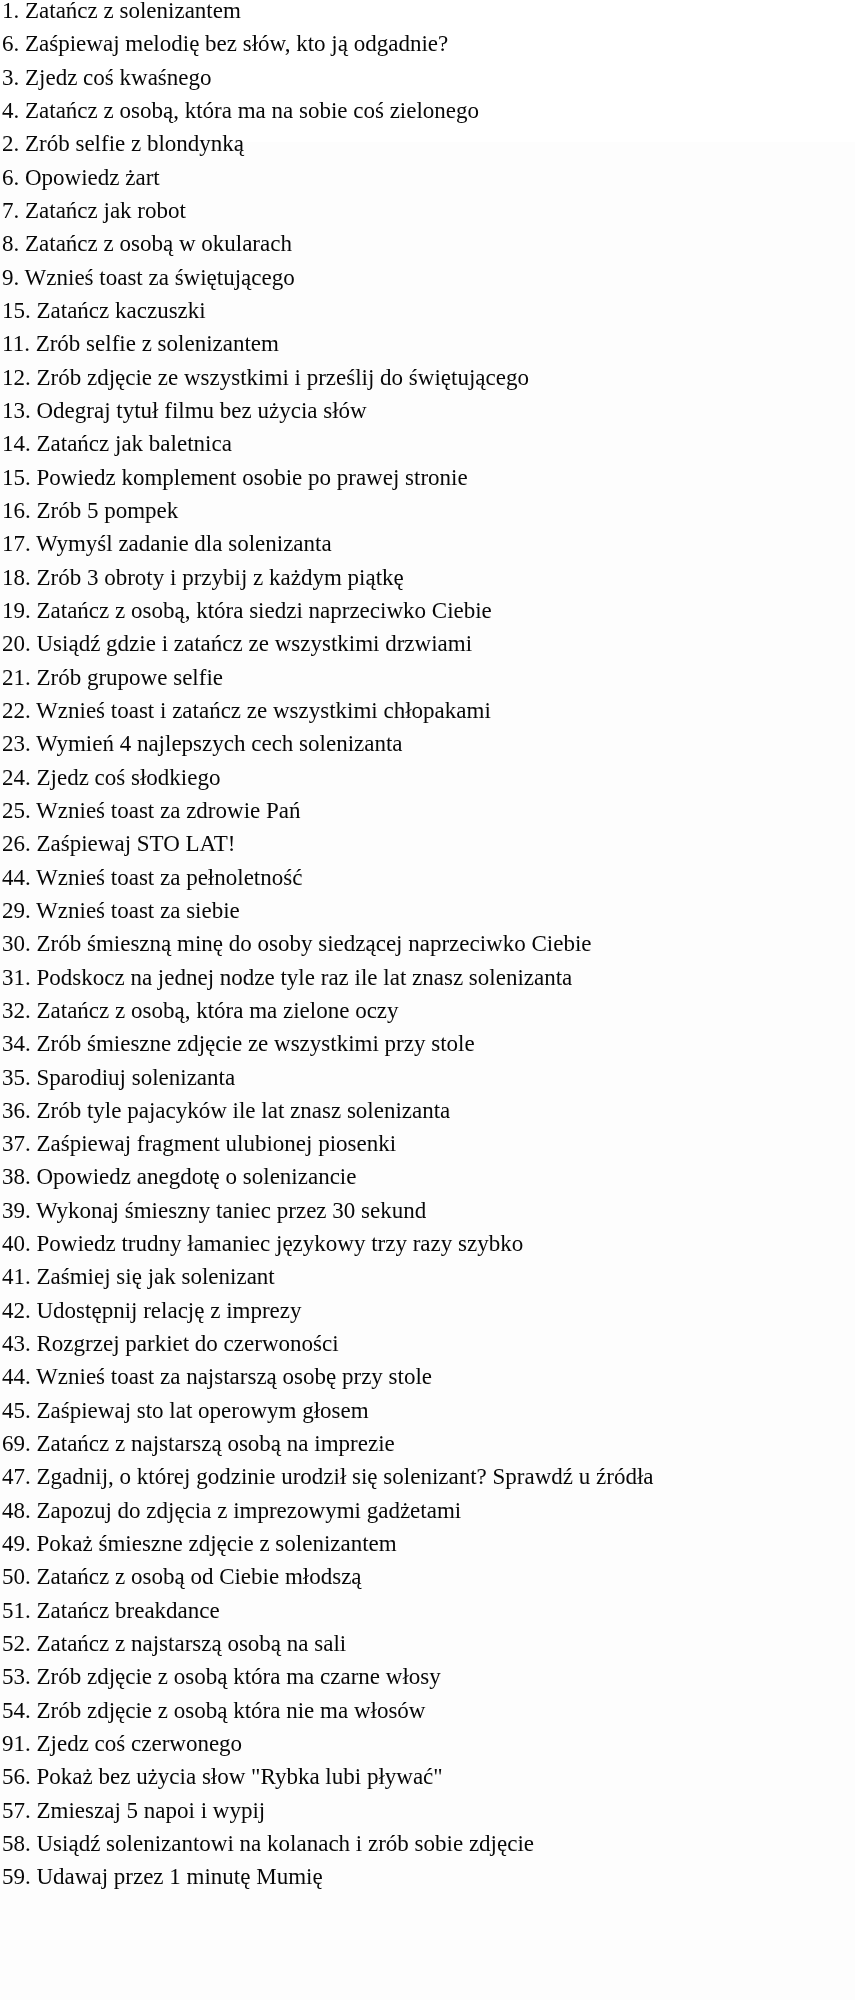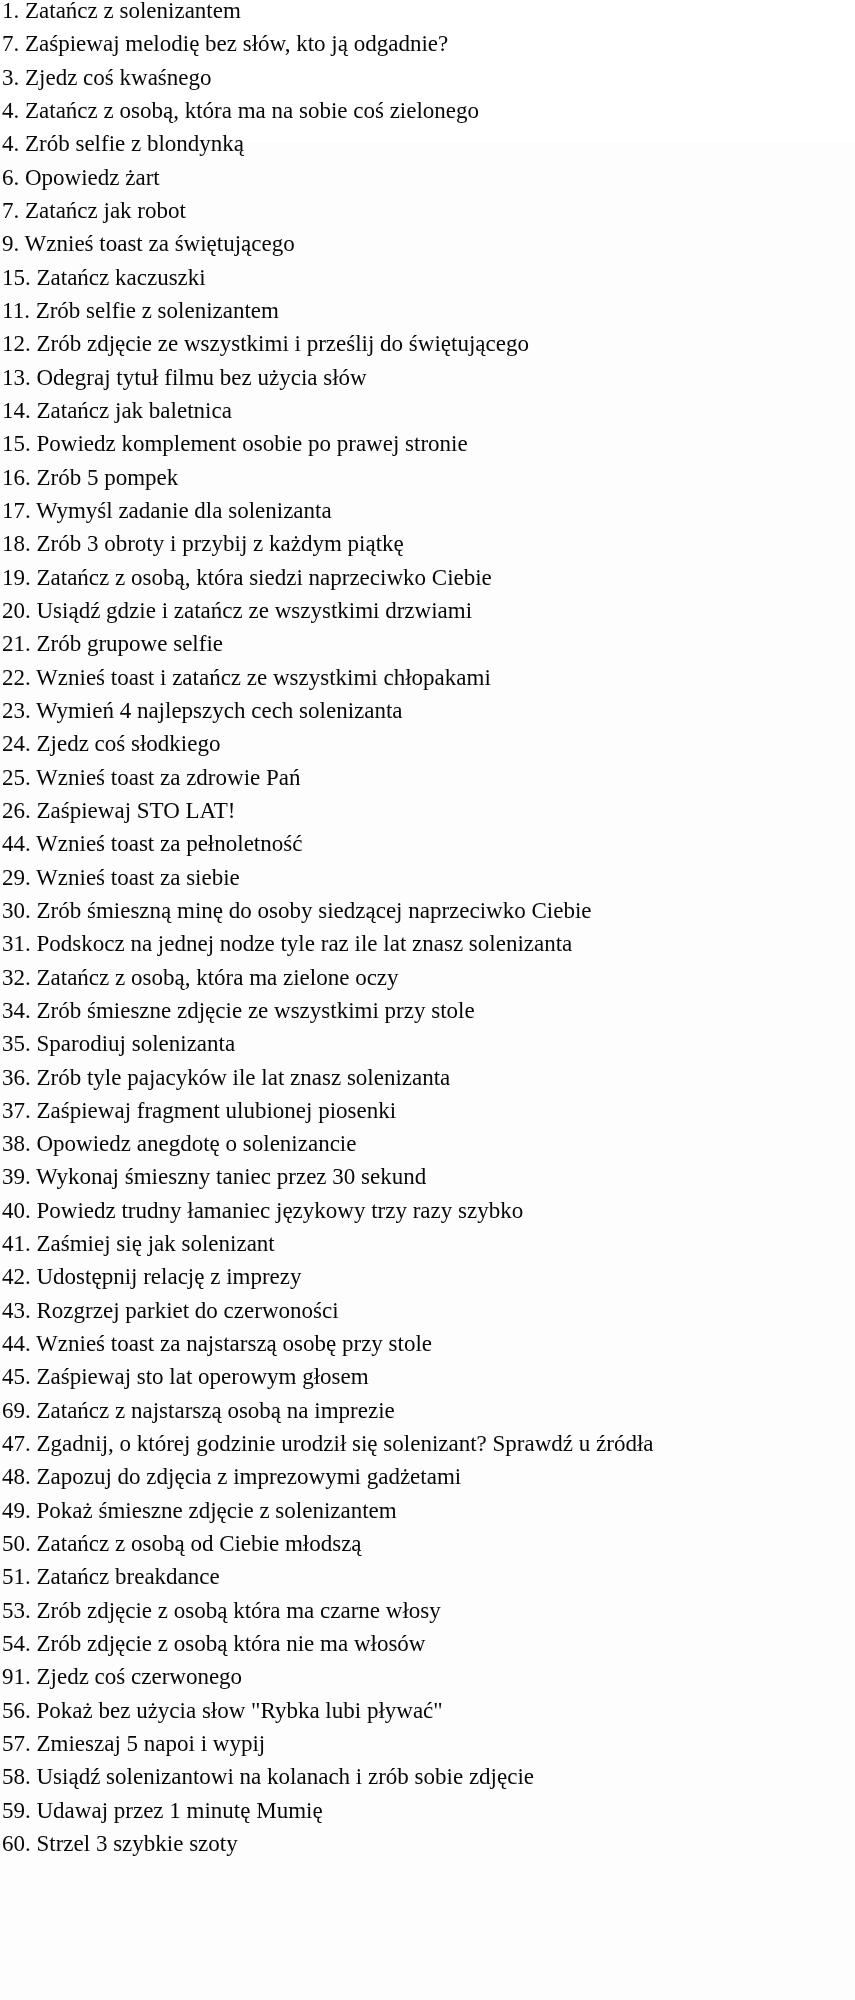"7. Zaśpiewaj melodię bez słów," div.line { text: 7 -> 6 }
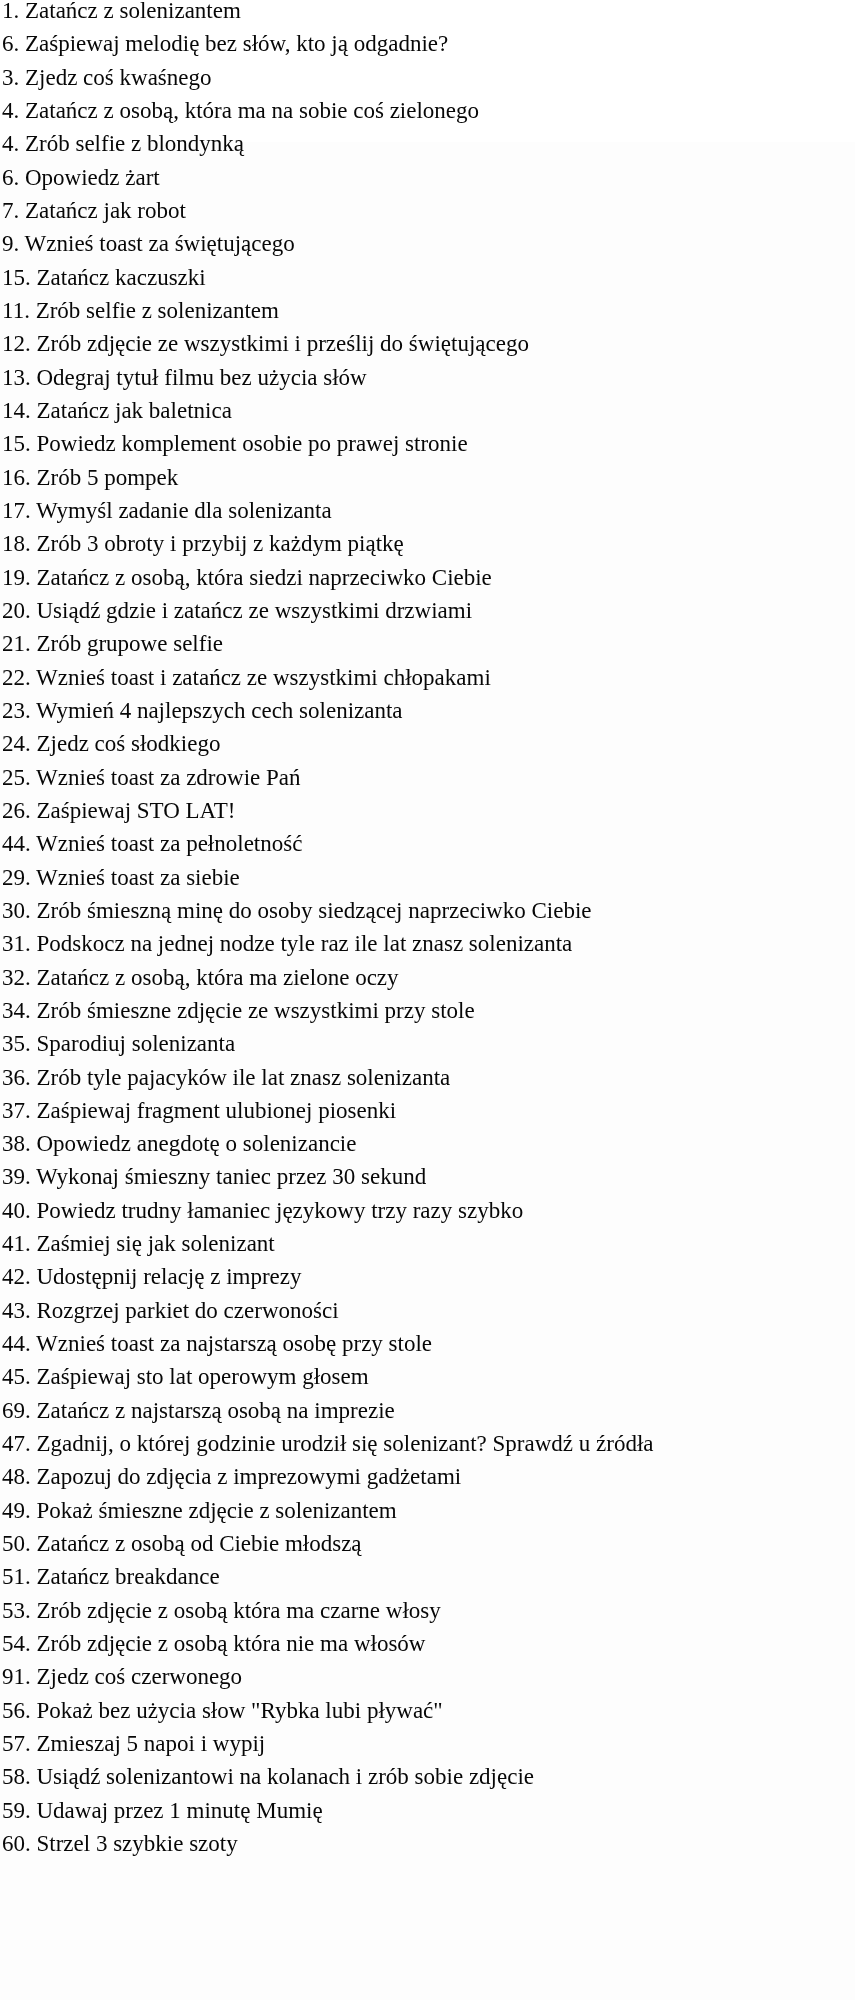"4. Zrób selfie z blondynką" div.line { text: 4 -> 2 }
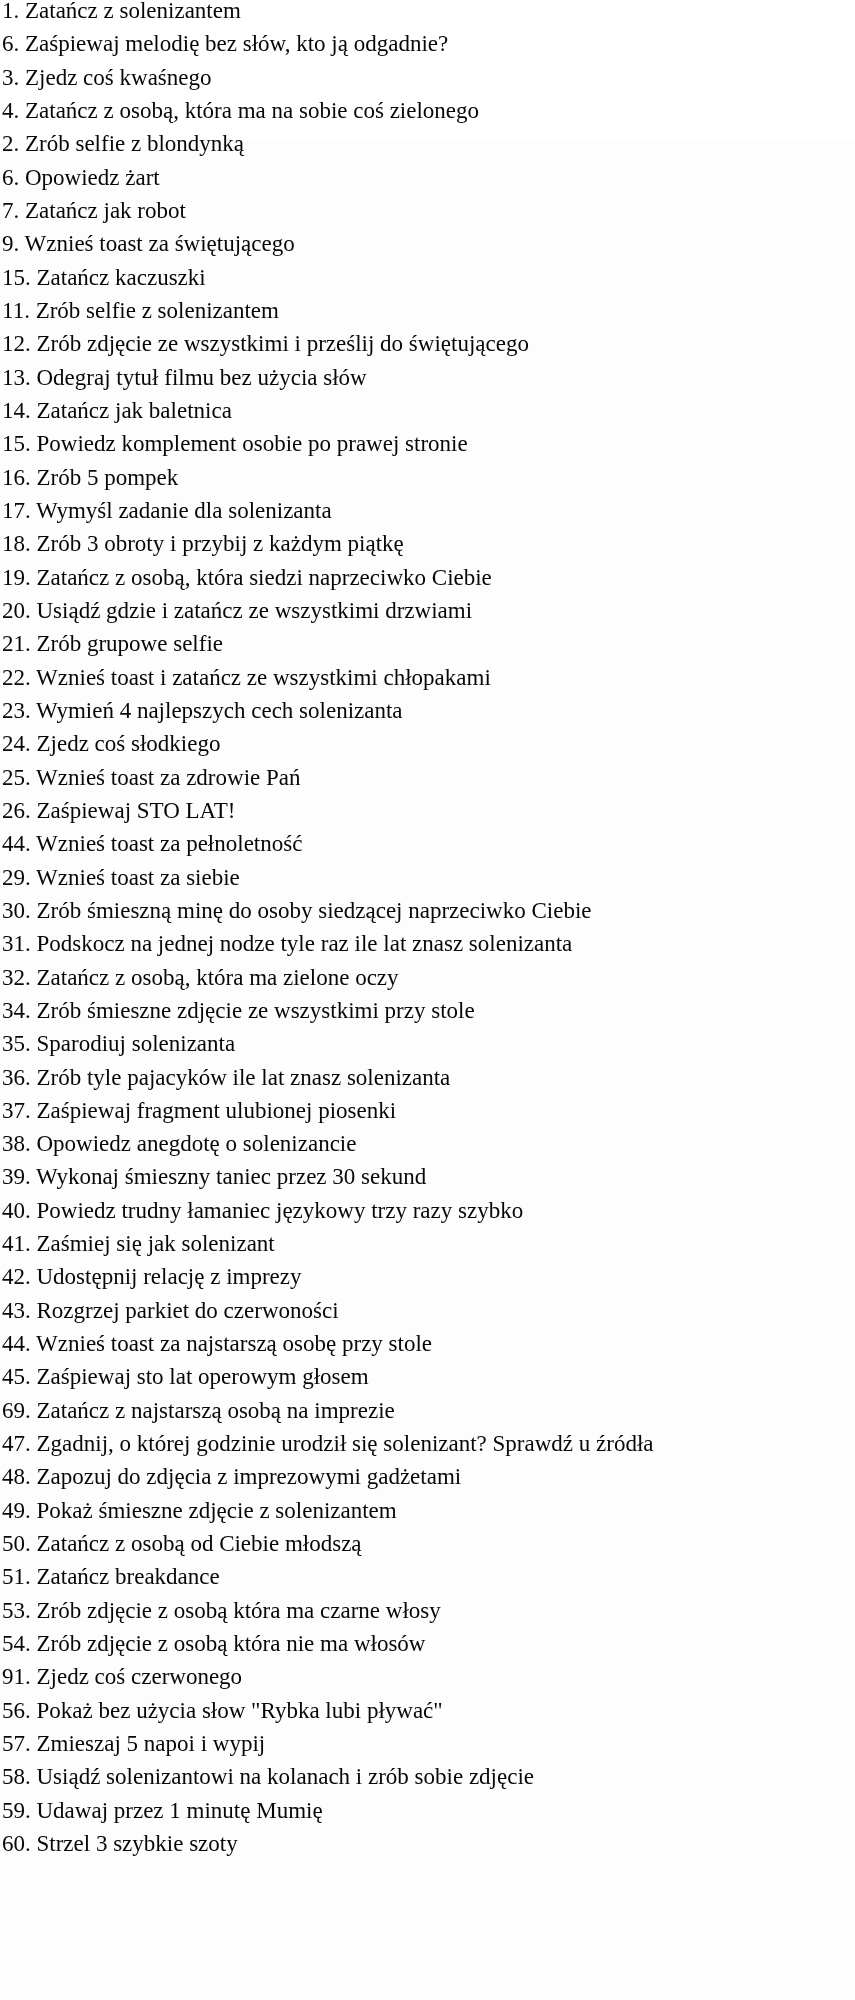"8. Zatańcz z osobą w" div.line { html: none -> <div>8. Zatańcz z osobą w okularach</div> }
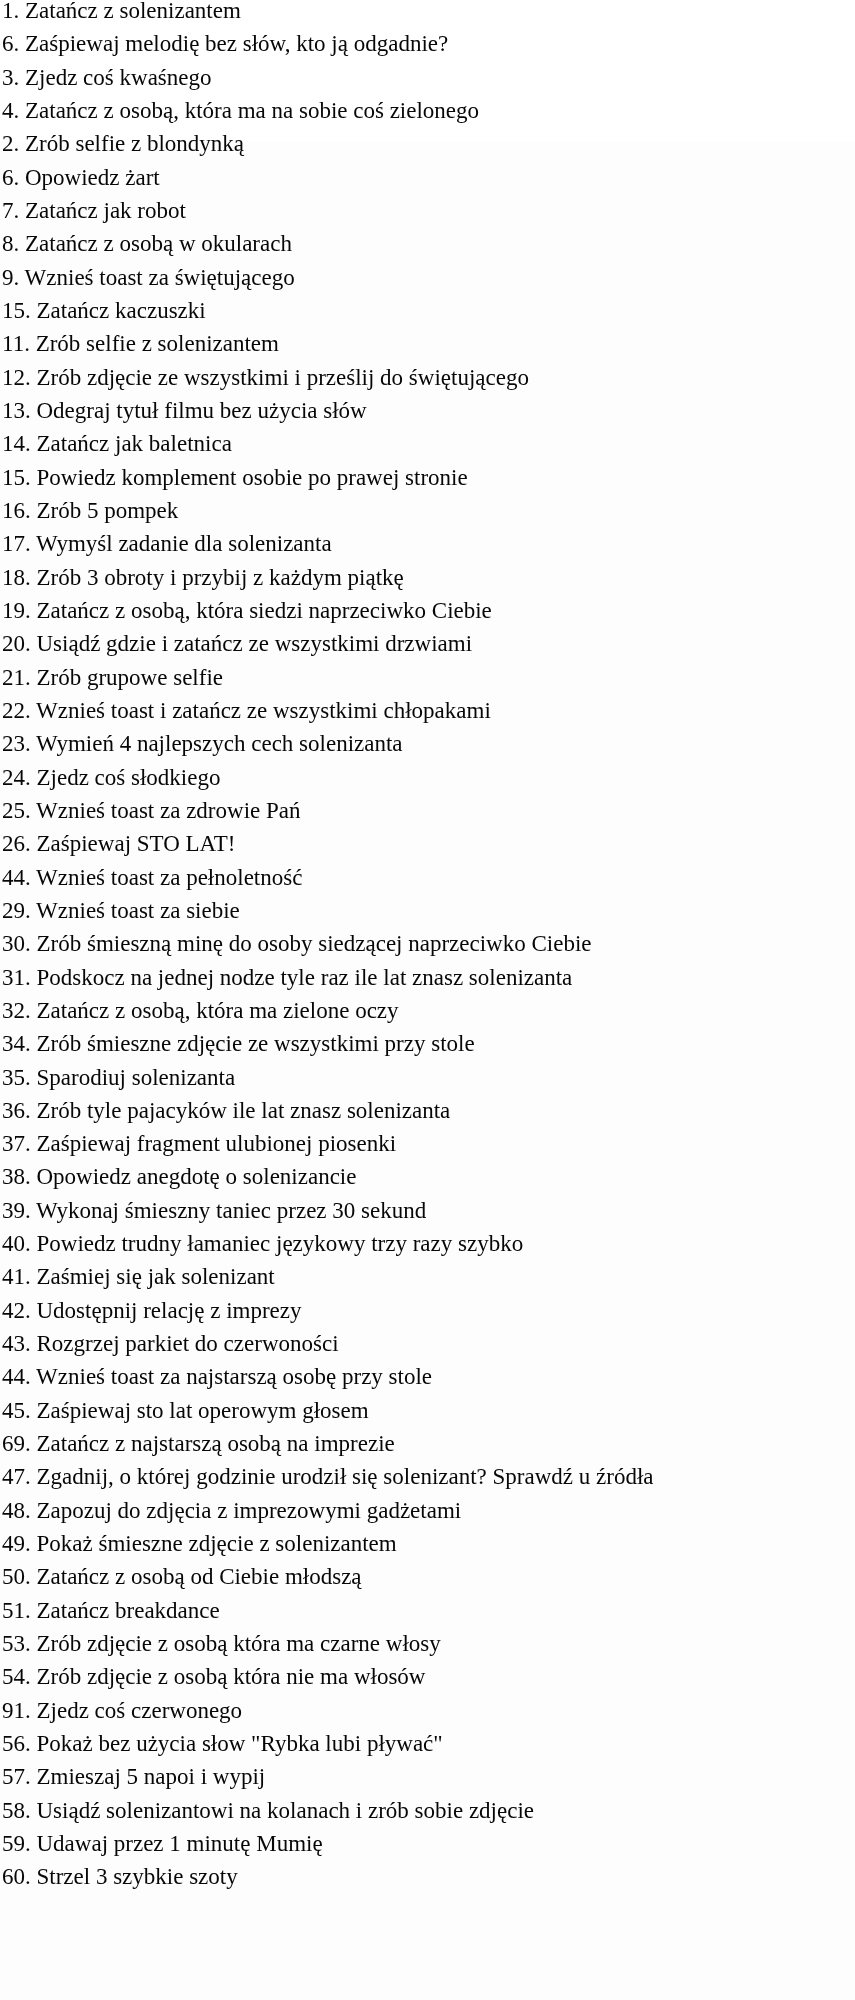"52. Zatańcz z najstarszą osobą" div.line { html: none -> <div>52. Zatańcz z najstarszą osobą na sali</div> }
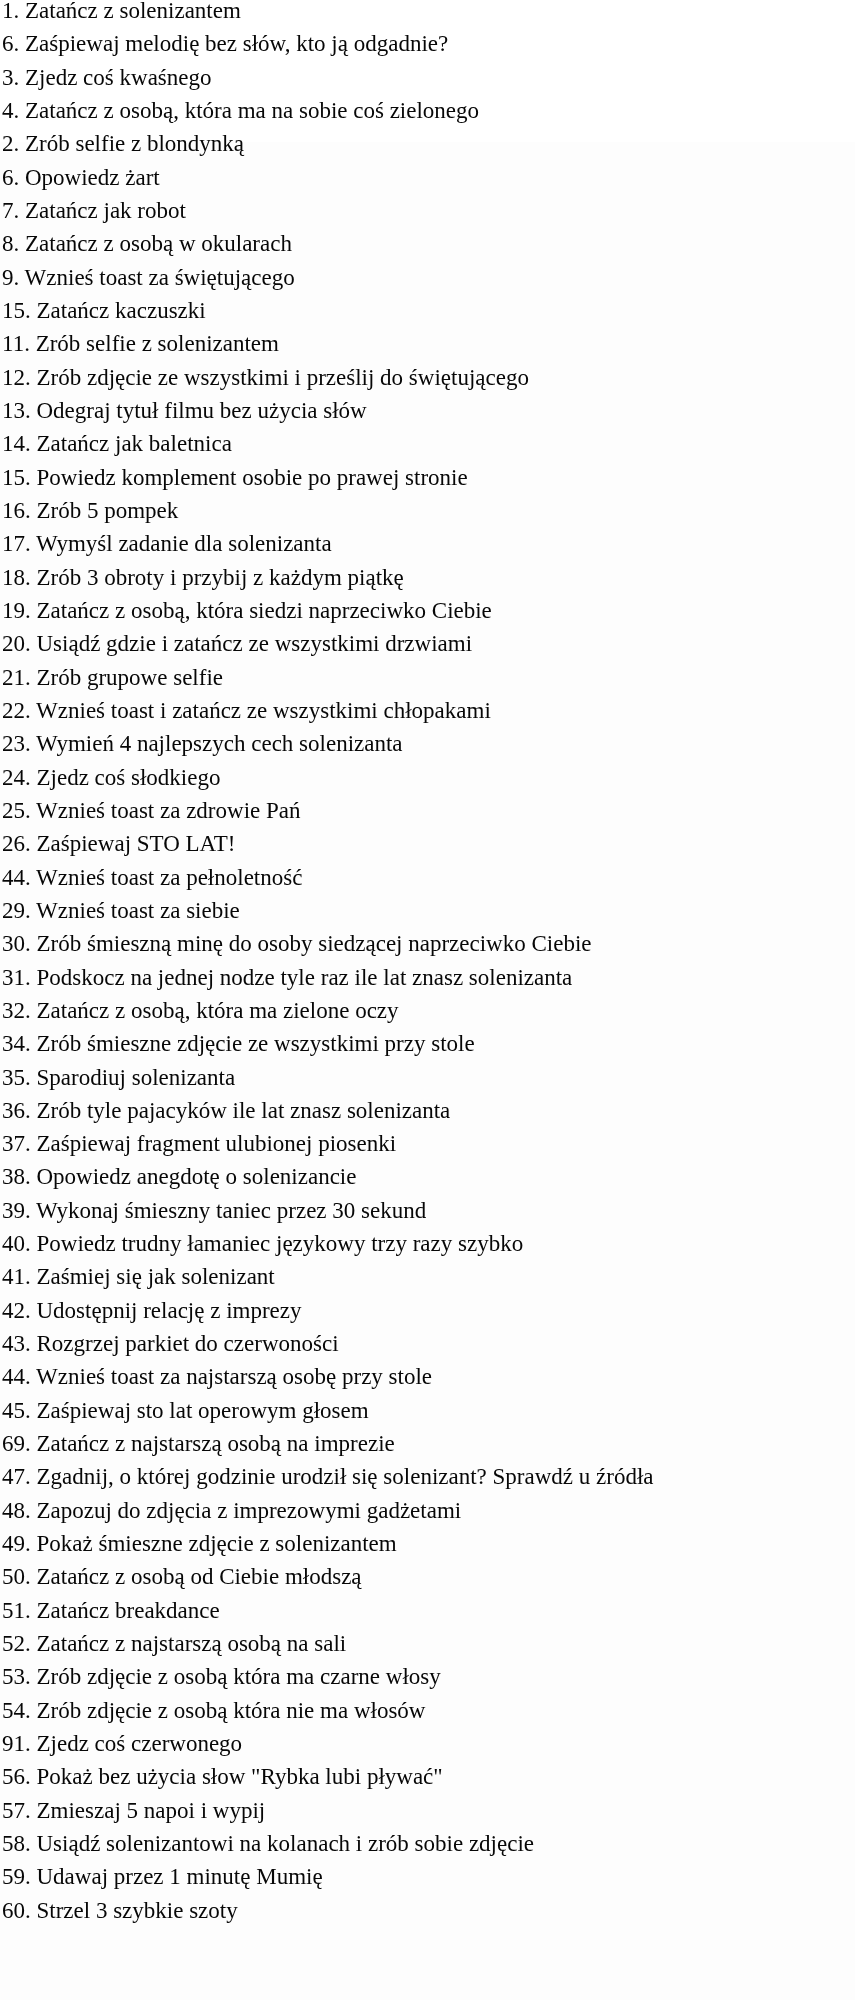"60. Strzel 3 szybkie szoty" div.line { html: <div>60. Strzel 3 szybkie szoty</div> -> none }
